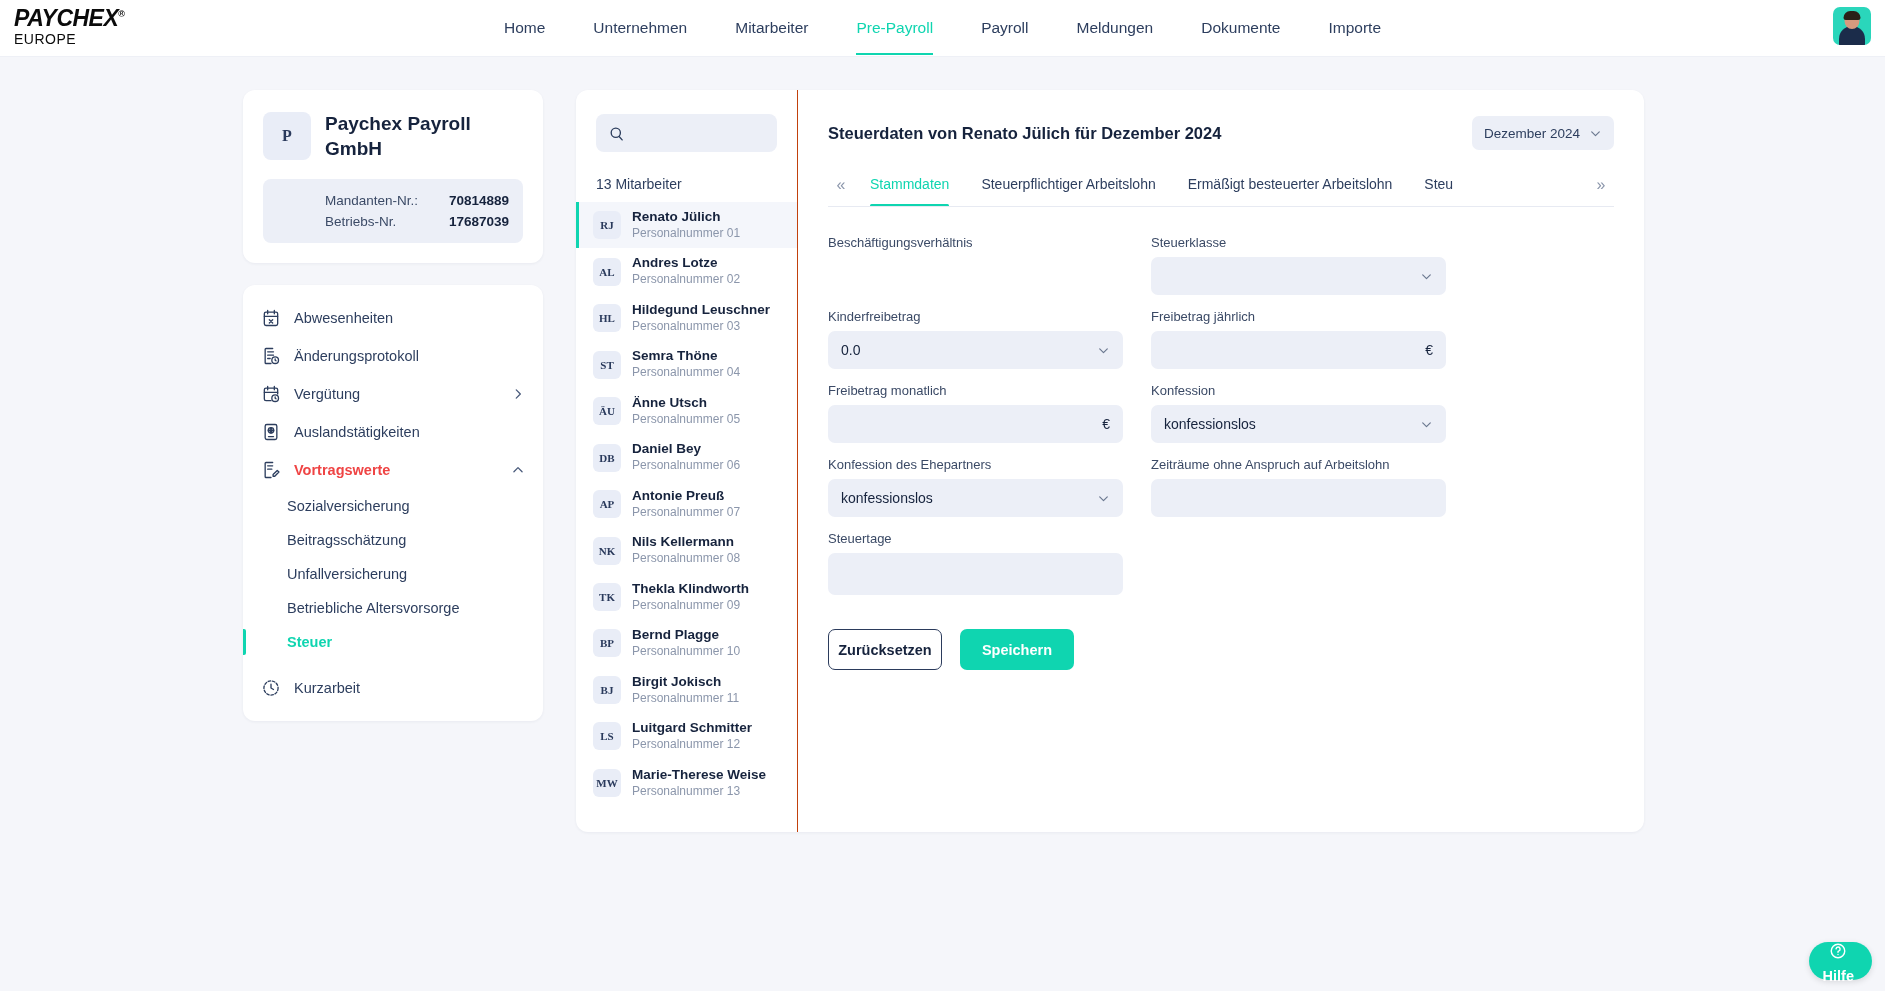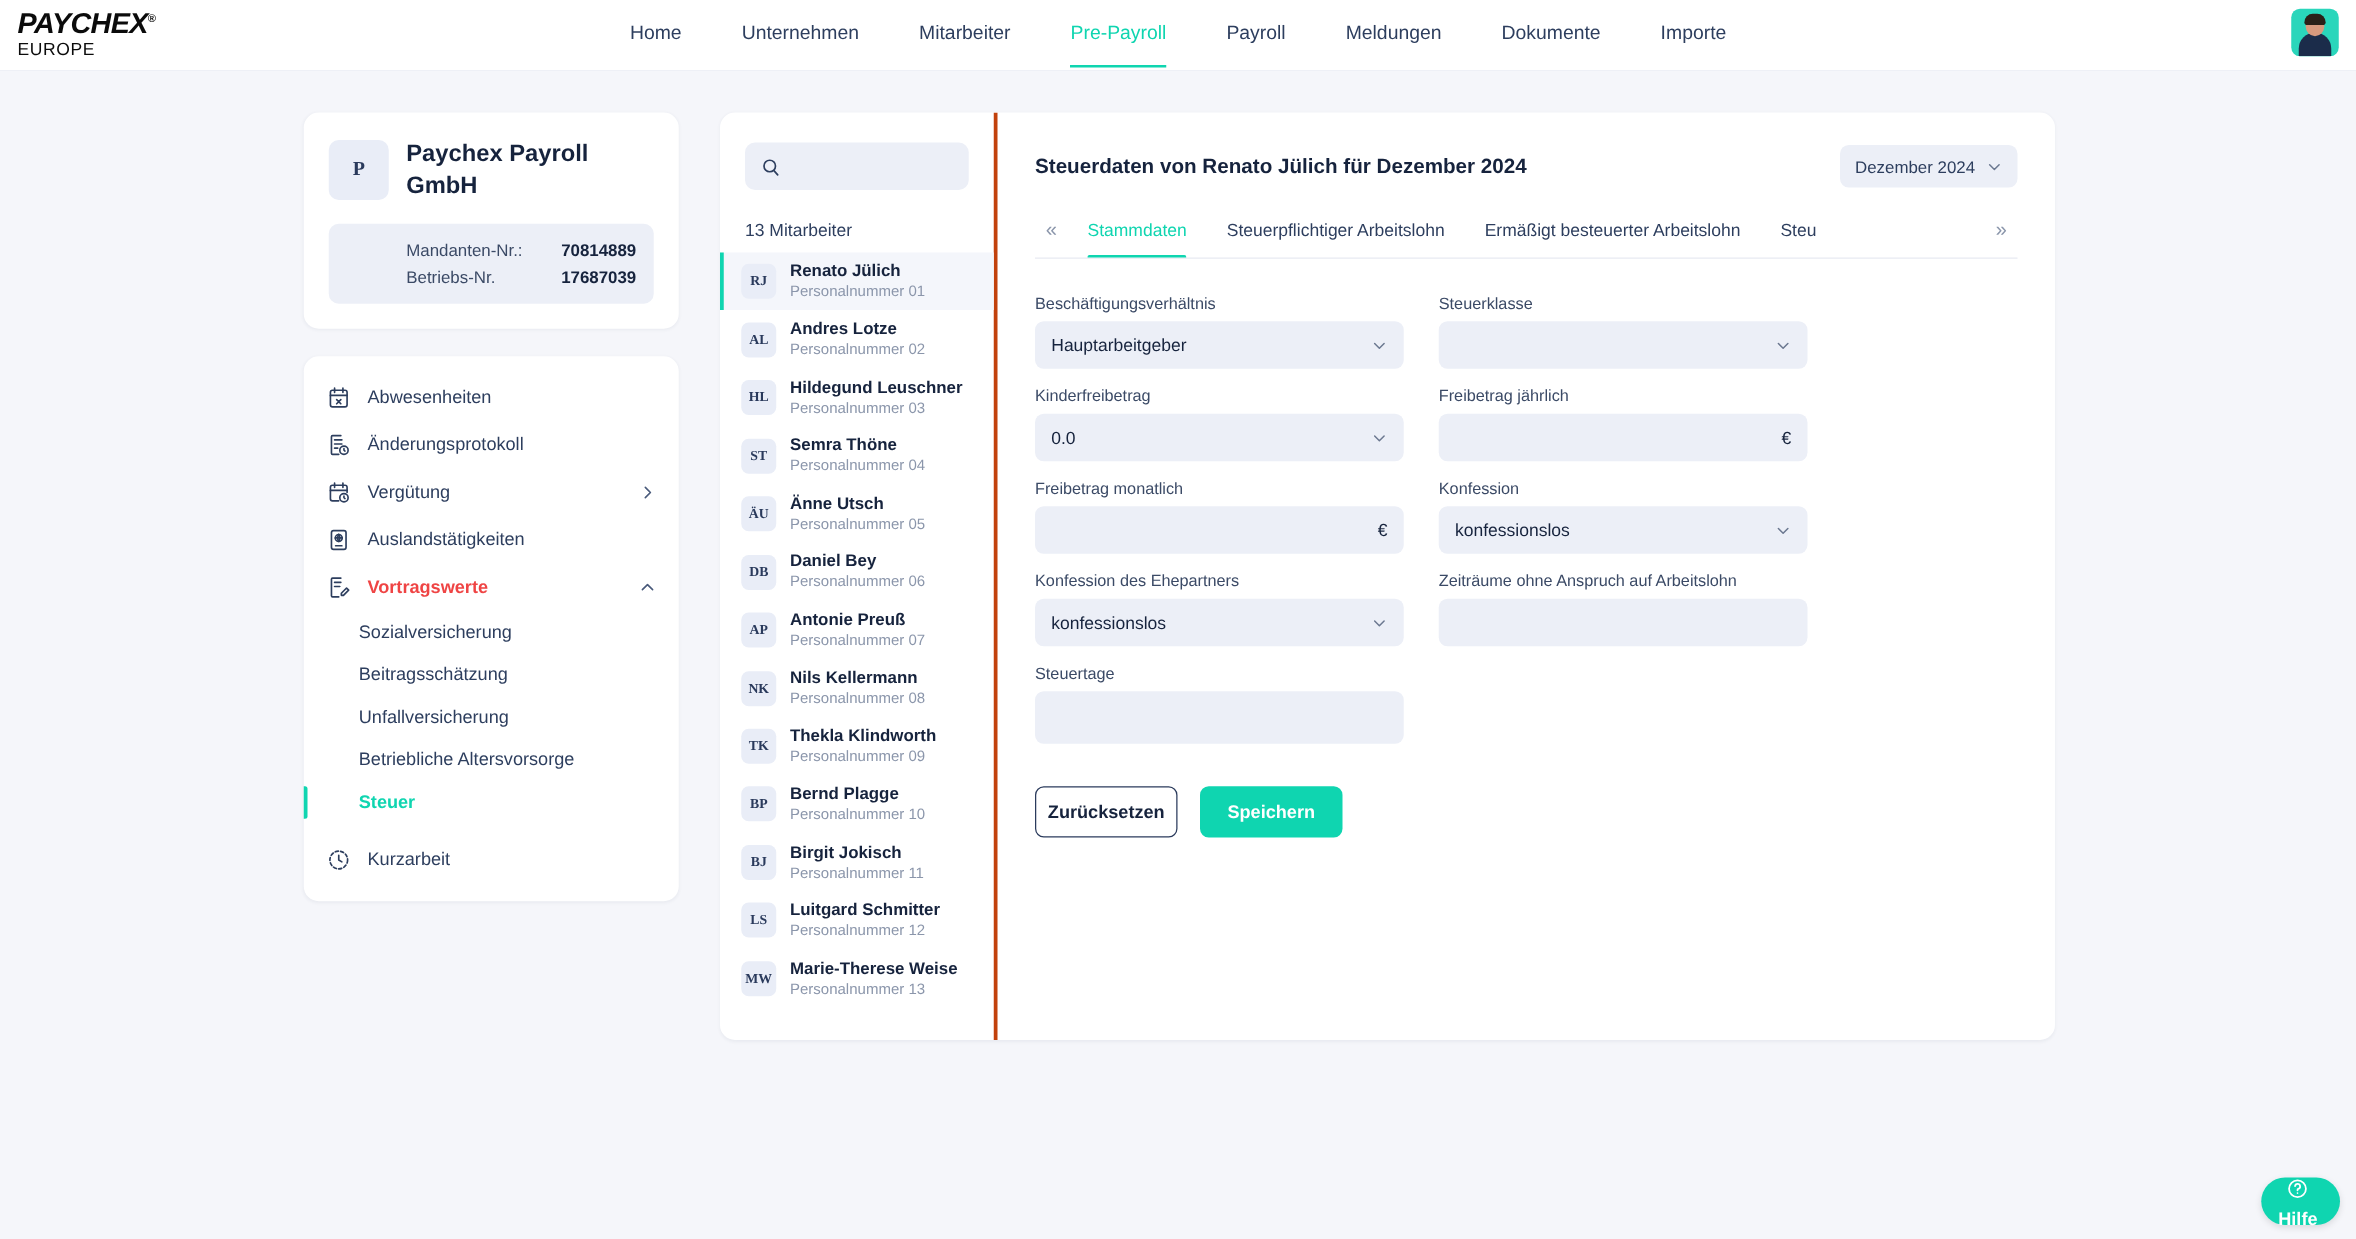"PAYCHEX®" .topnav { align-items: flex-start -> center }
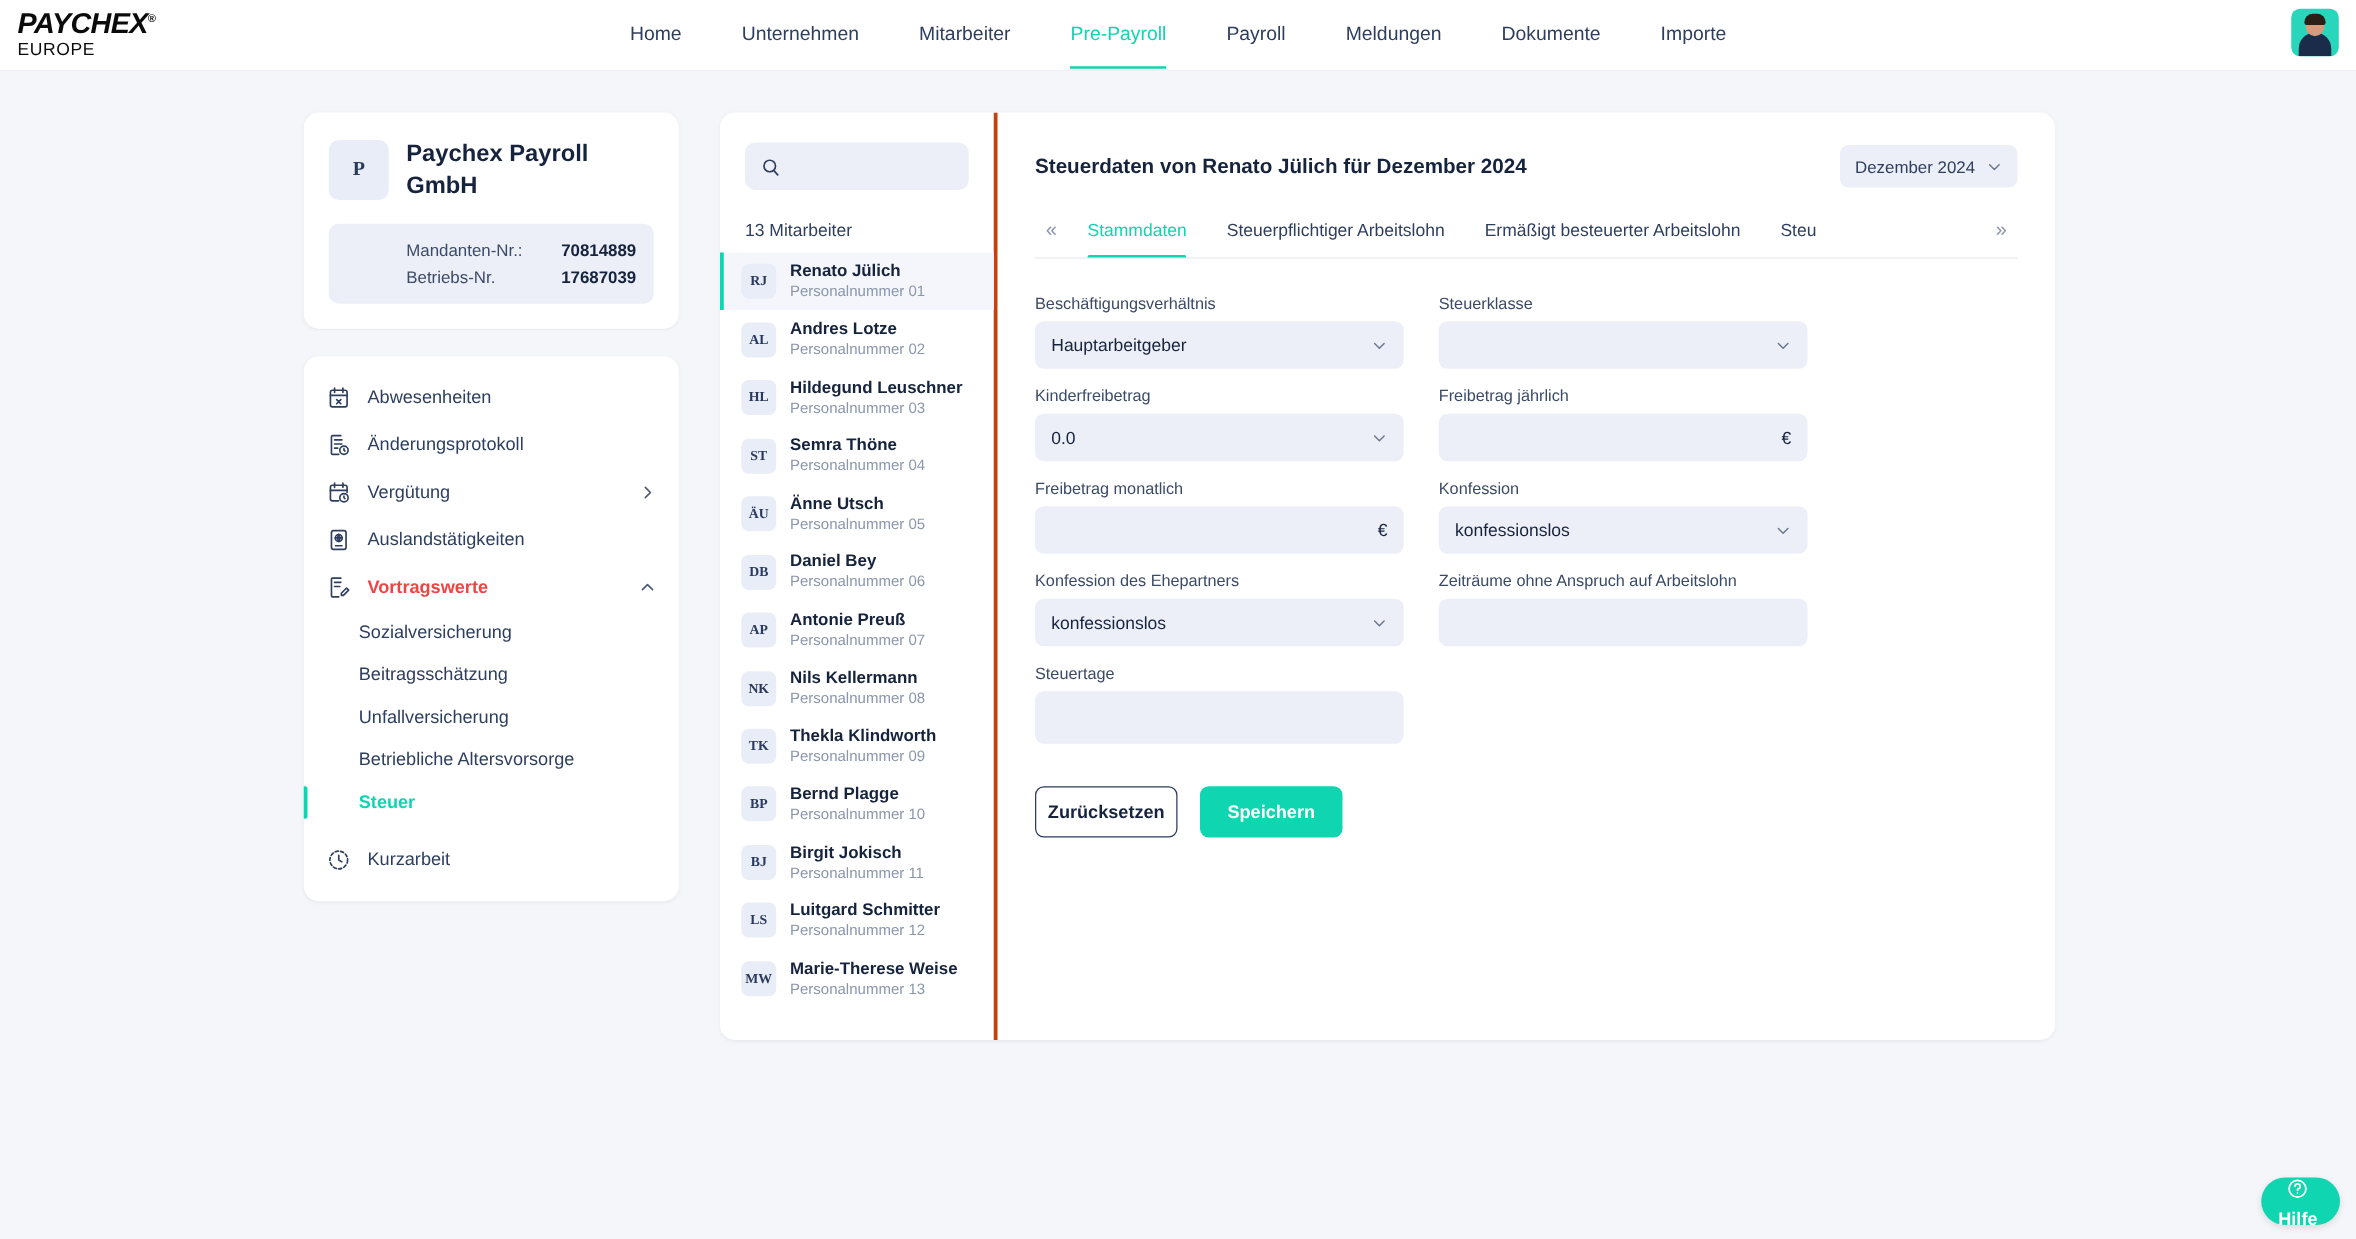"13 Mitarbeiter" .emp-pane { border-right: 3px solid #c2410c -> 1px solid #c2410c }
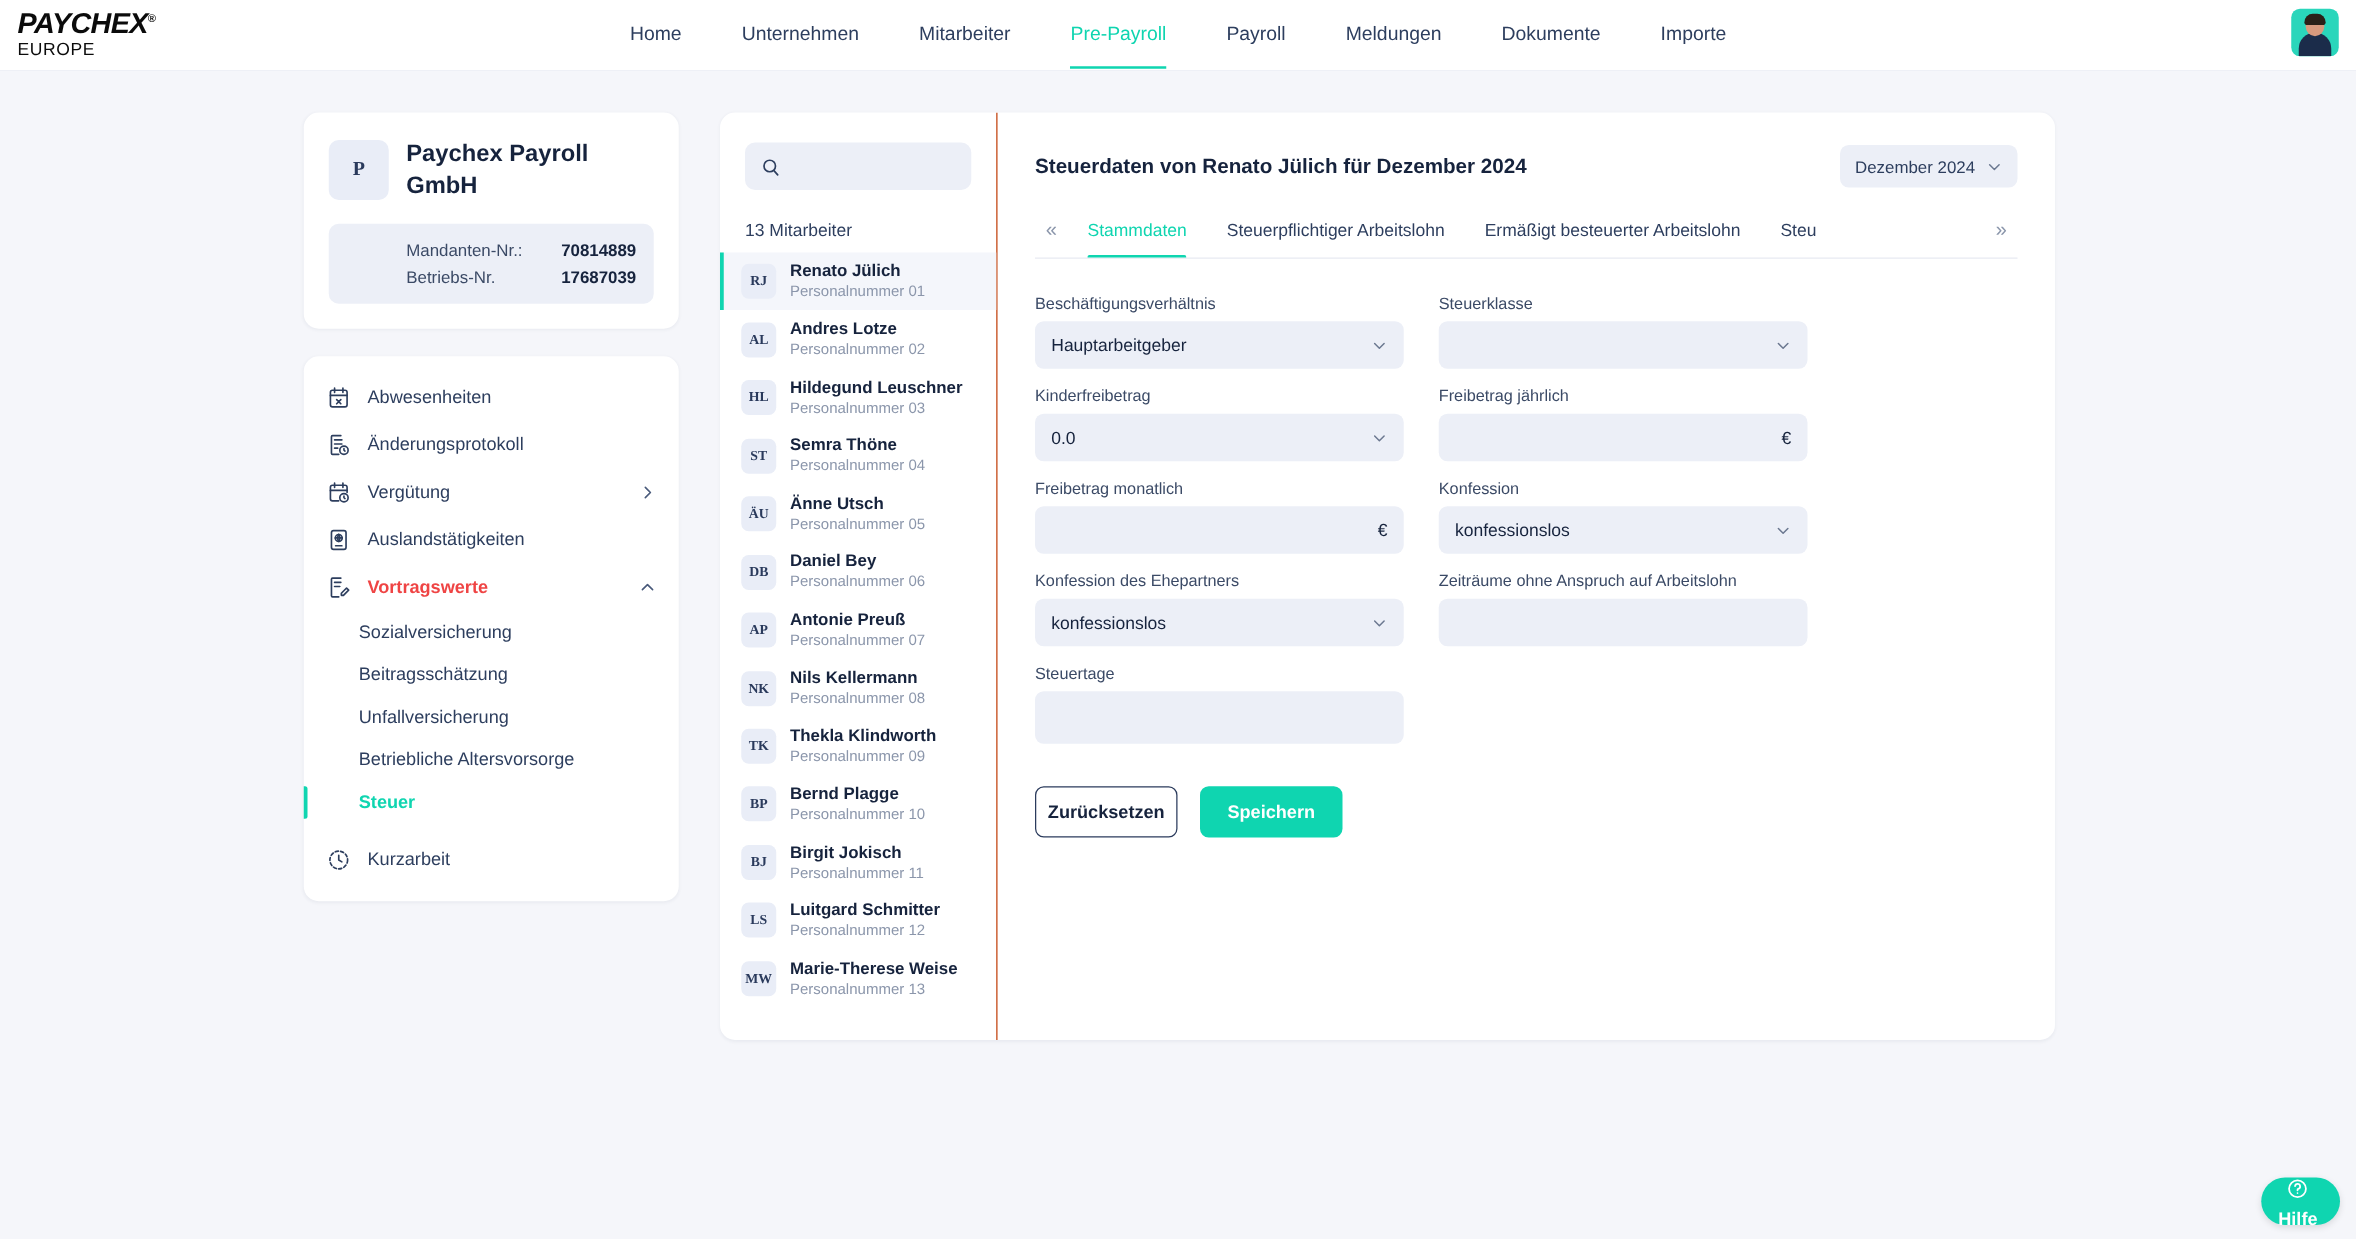"Hauptarbeitgeber" div.control { html: <div> <span>Hauptarbeitgeber</span> <svg> <polyline></polyline> </svg> </div> -> none }
